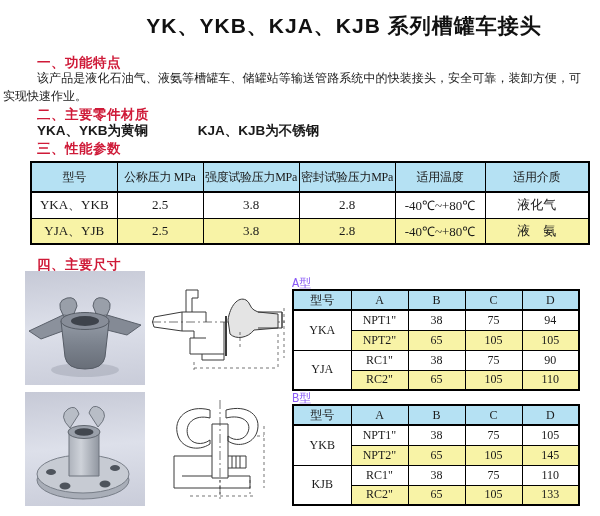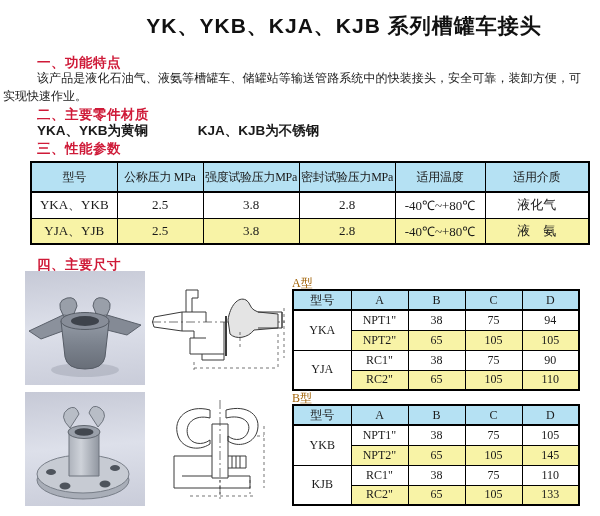"A型" .dim-label { color: #a16207 -> #8b5cf6; font-family: Liberation Serif, serif -> Liberation Mono, monospace }
